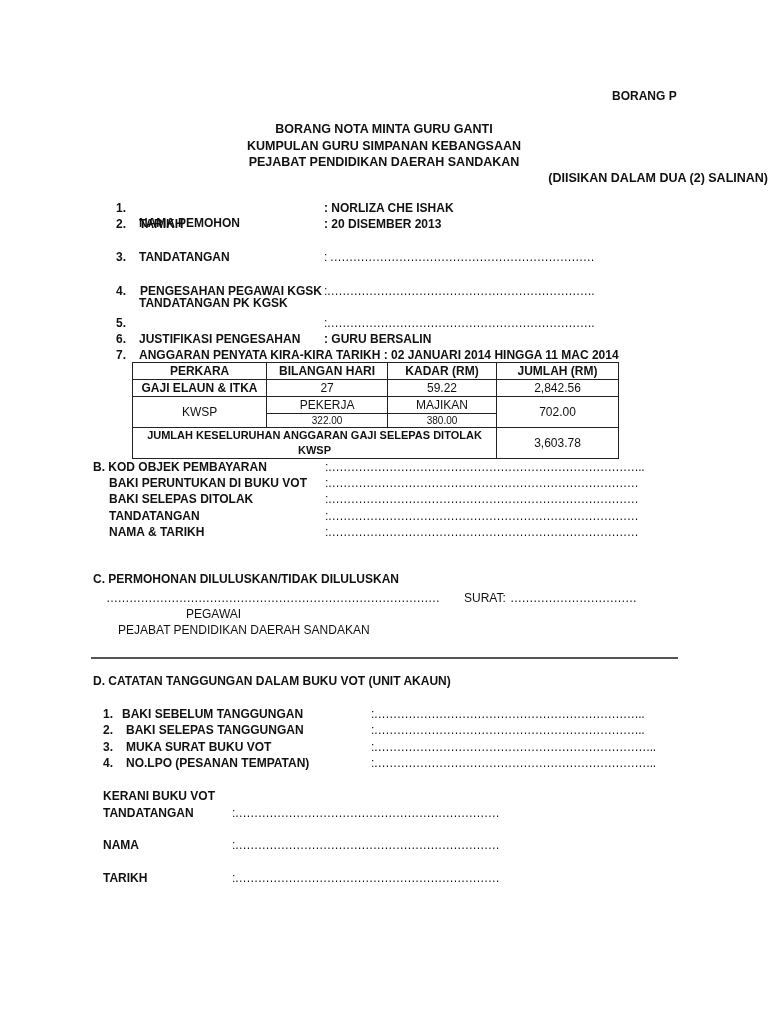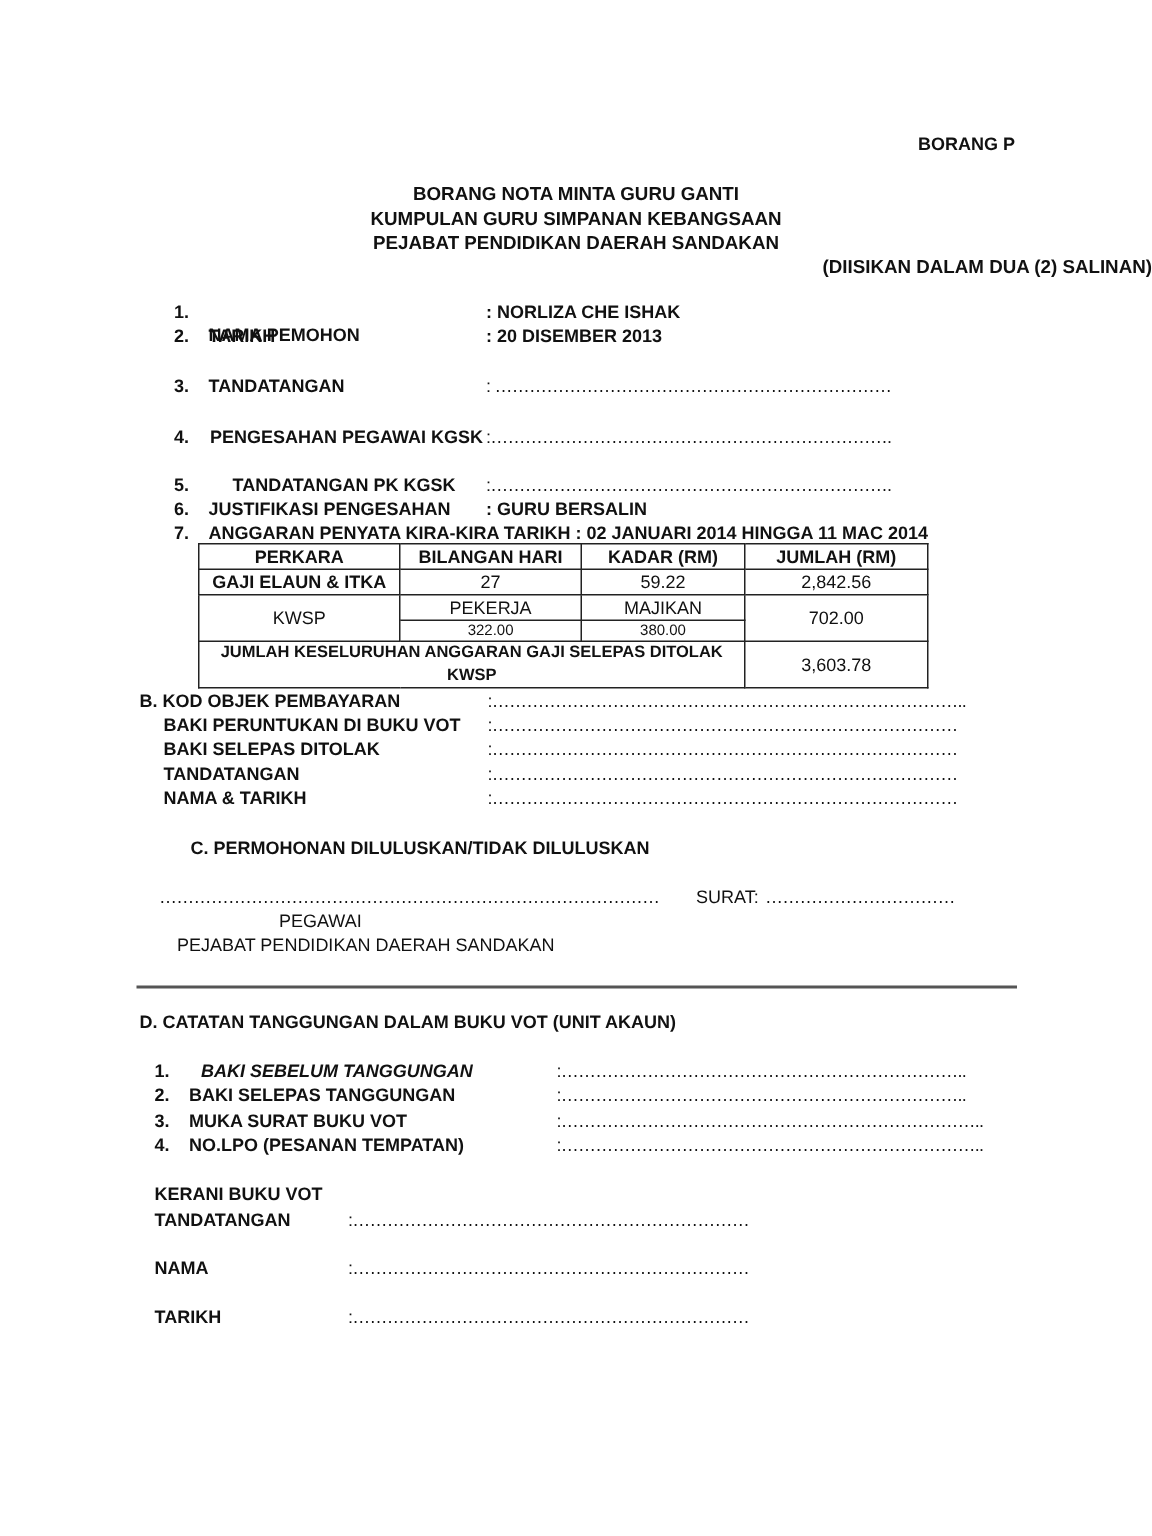"TANDATANGAN PK KGSK" div.abs { margin-left: 16px -> none; top: 316px -> 296px }
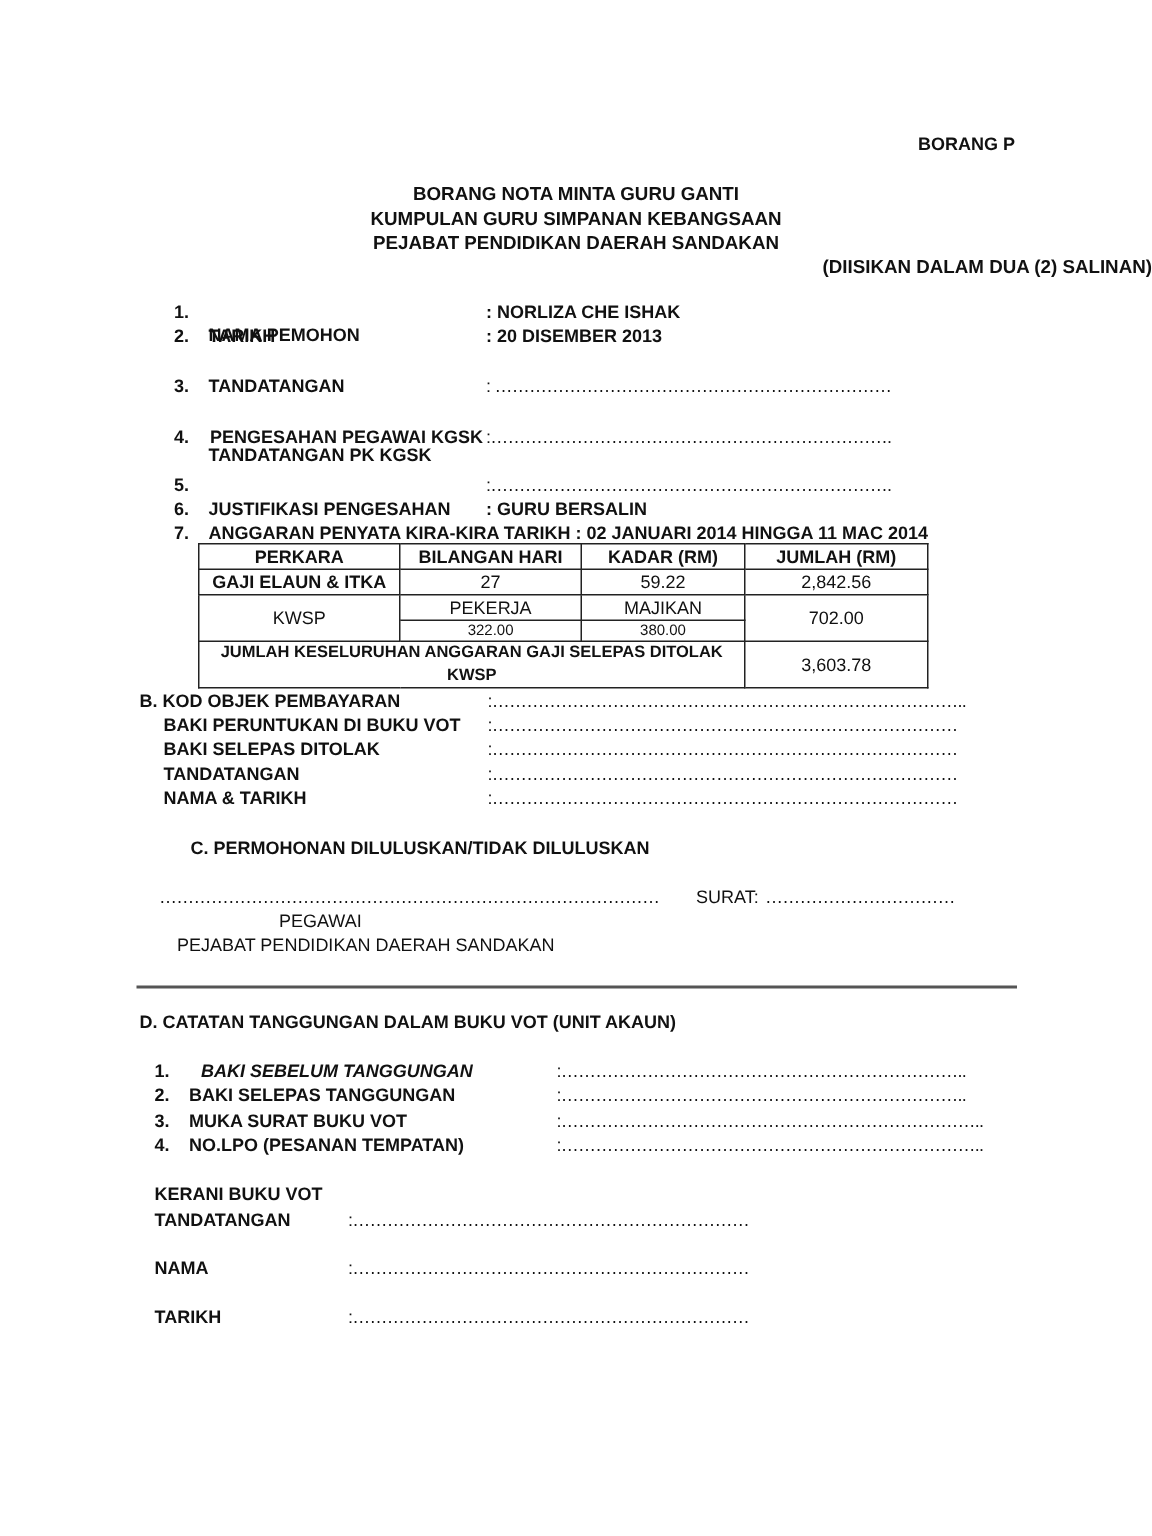"C. PERMOHONAN DILULUSKAN/TIDAK" div.abs { margin-left: 34px -> none; top: 558px -> 572px }
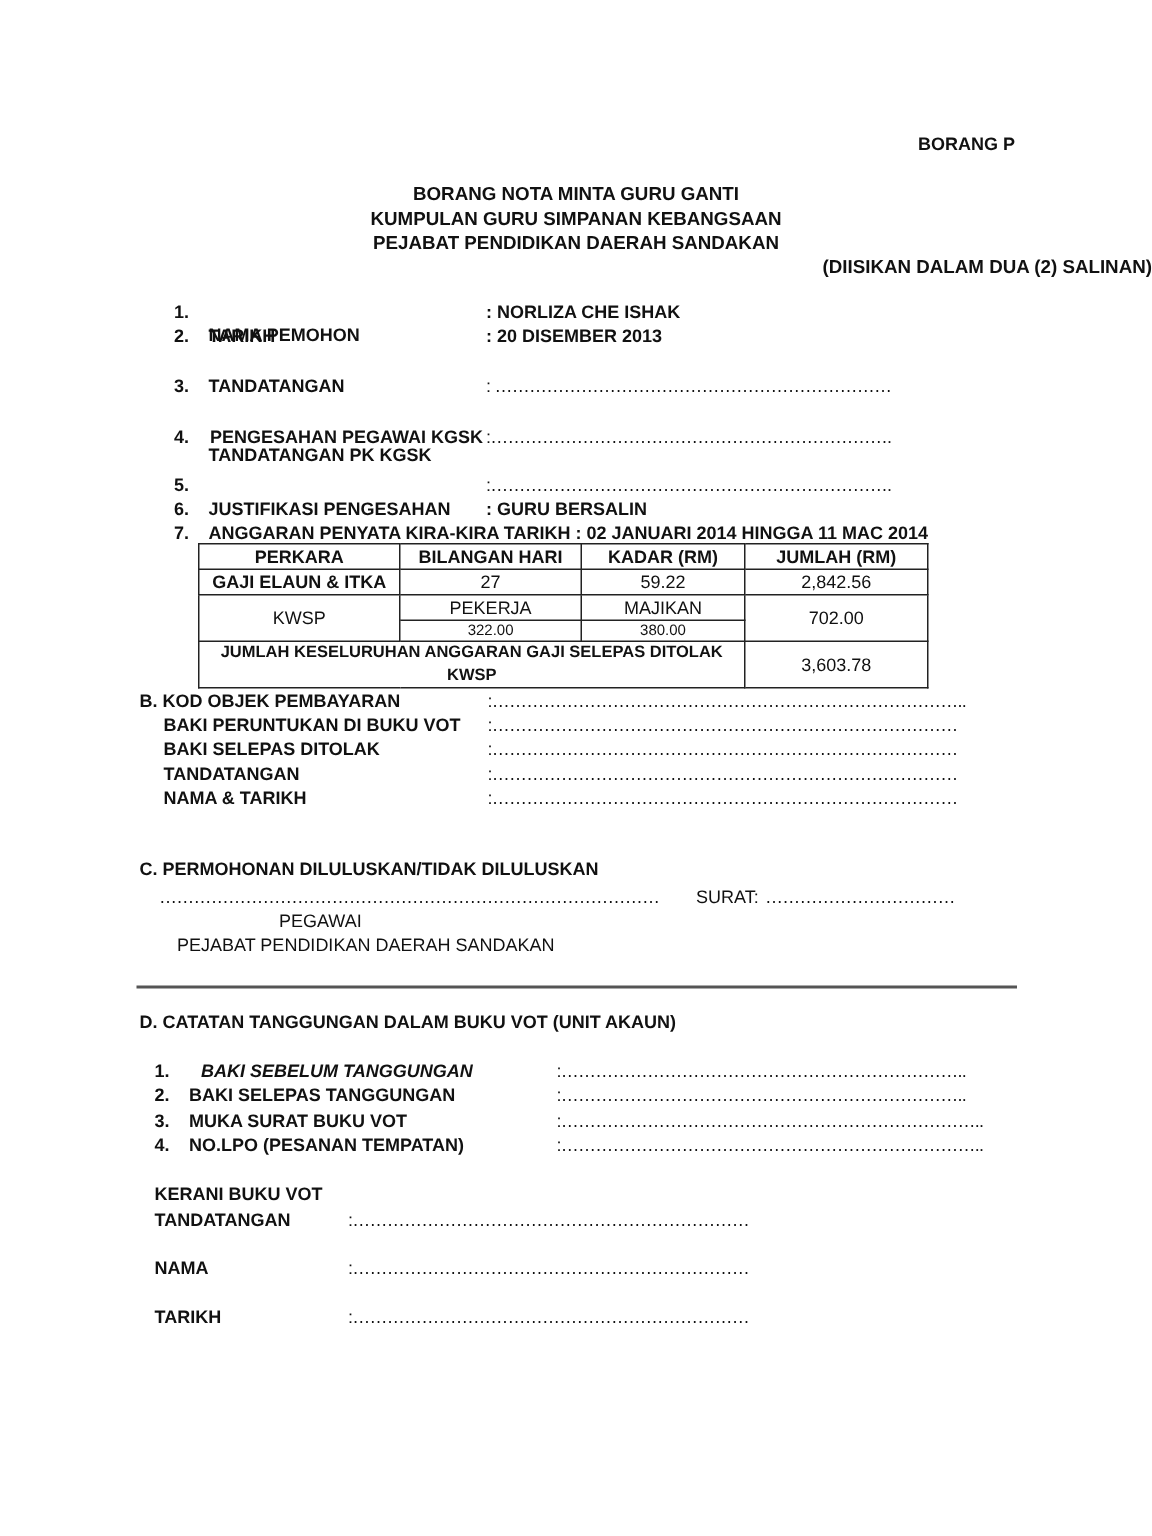"BAKI SEBELUM TANGGUNGAN" div.abs { font-style: italic -> none; left: 134px -> 122px }
